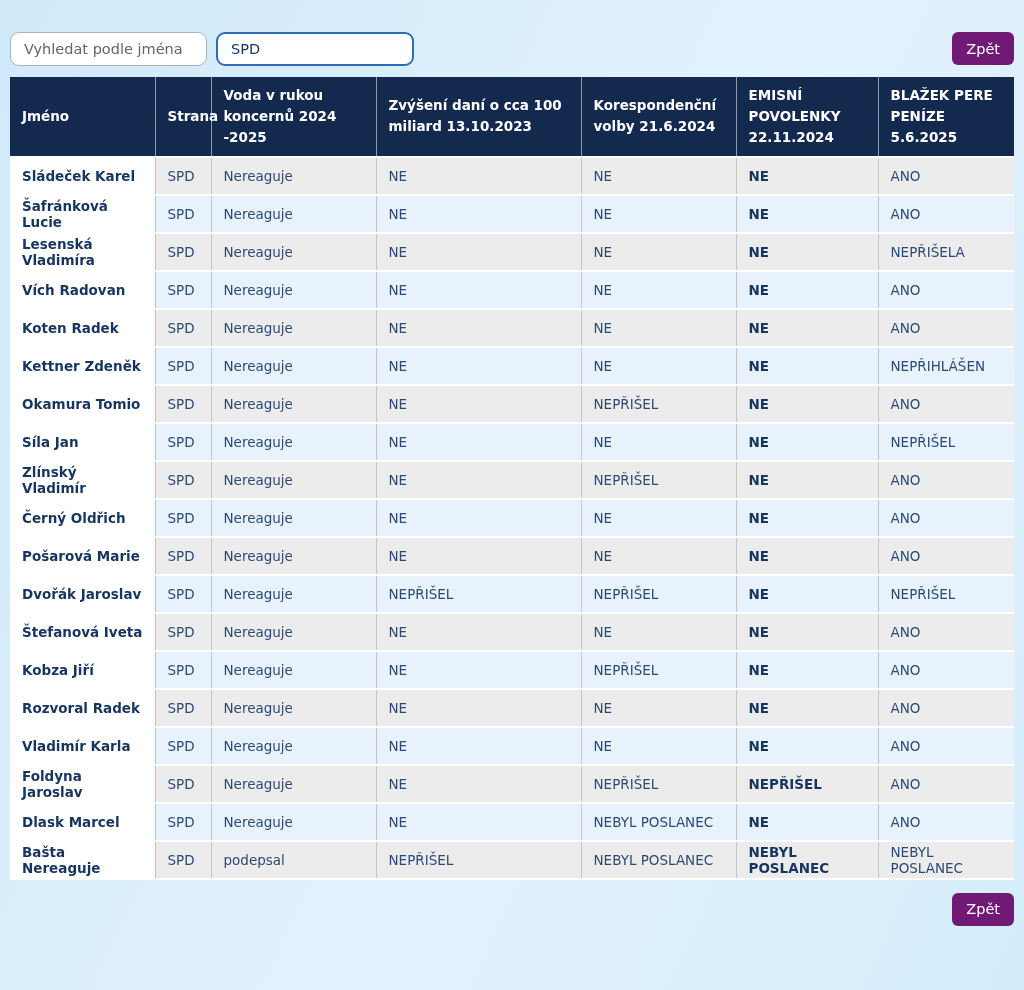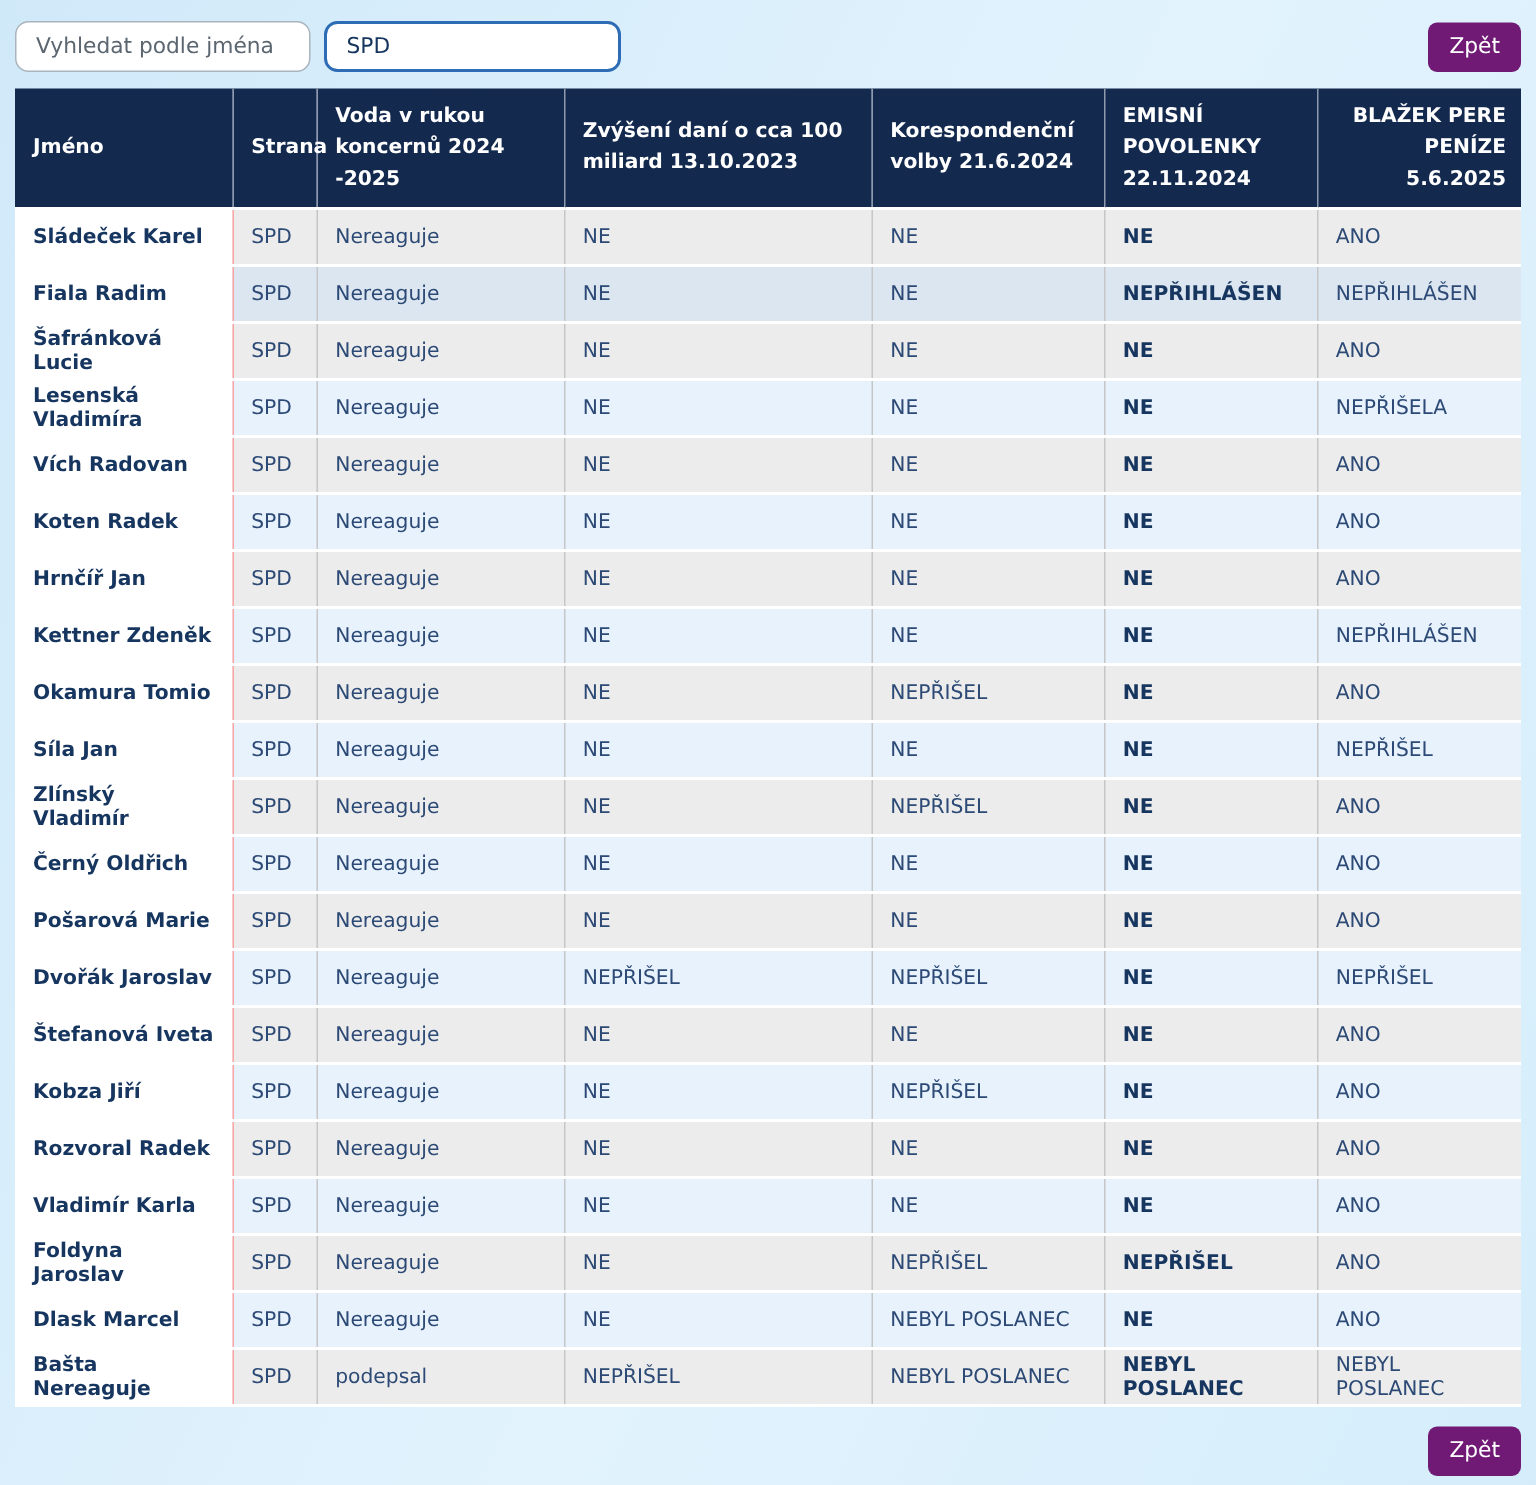"Vyhledat podle jména" .toolbar { align-items: center -> none; padding: 14px 10px 8px 10px -> 32px 10px 8px 10px }
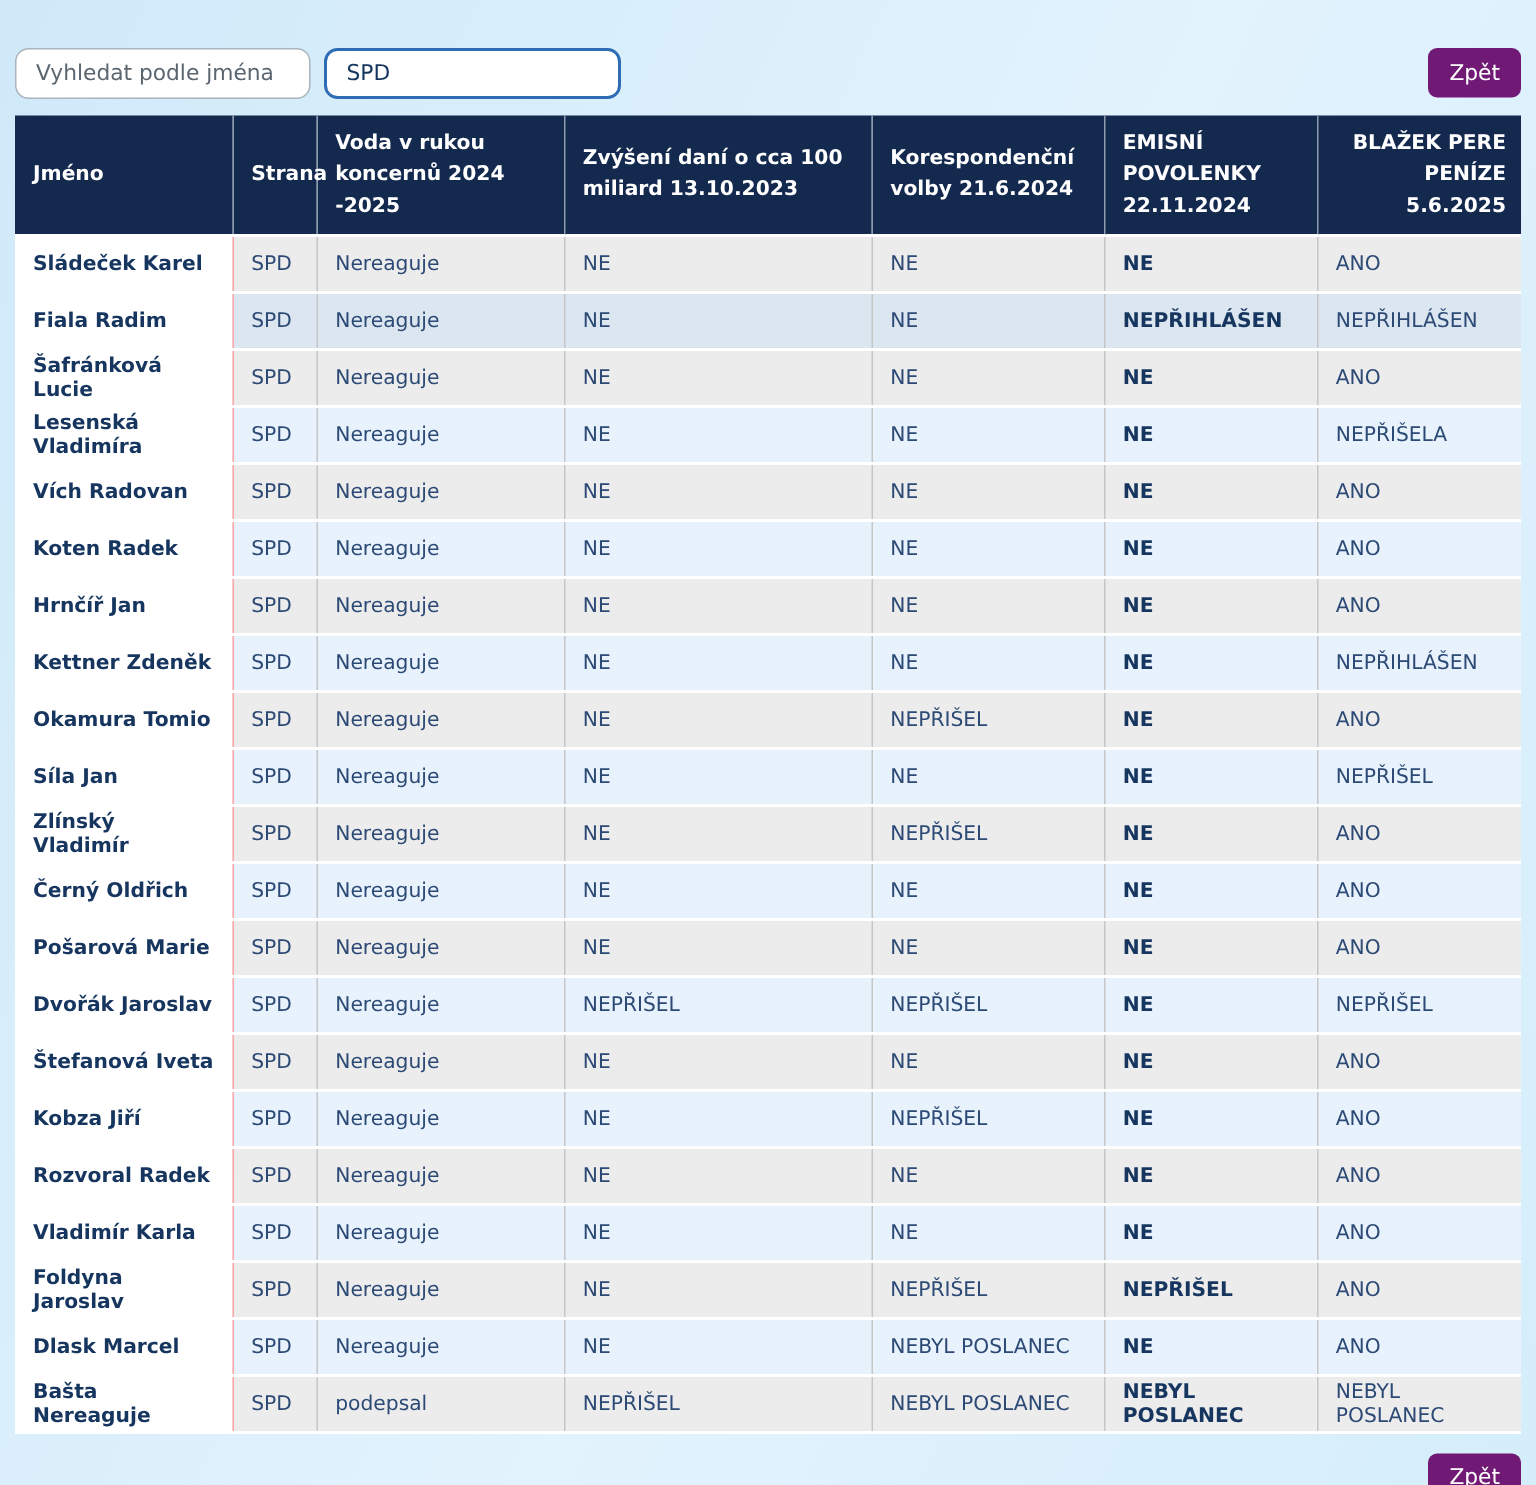"BLAŽEK PERE PENÍZE 5.6.2025" thead th:last-child { text-align: right -> none }
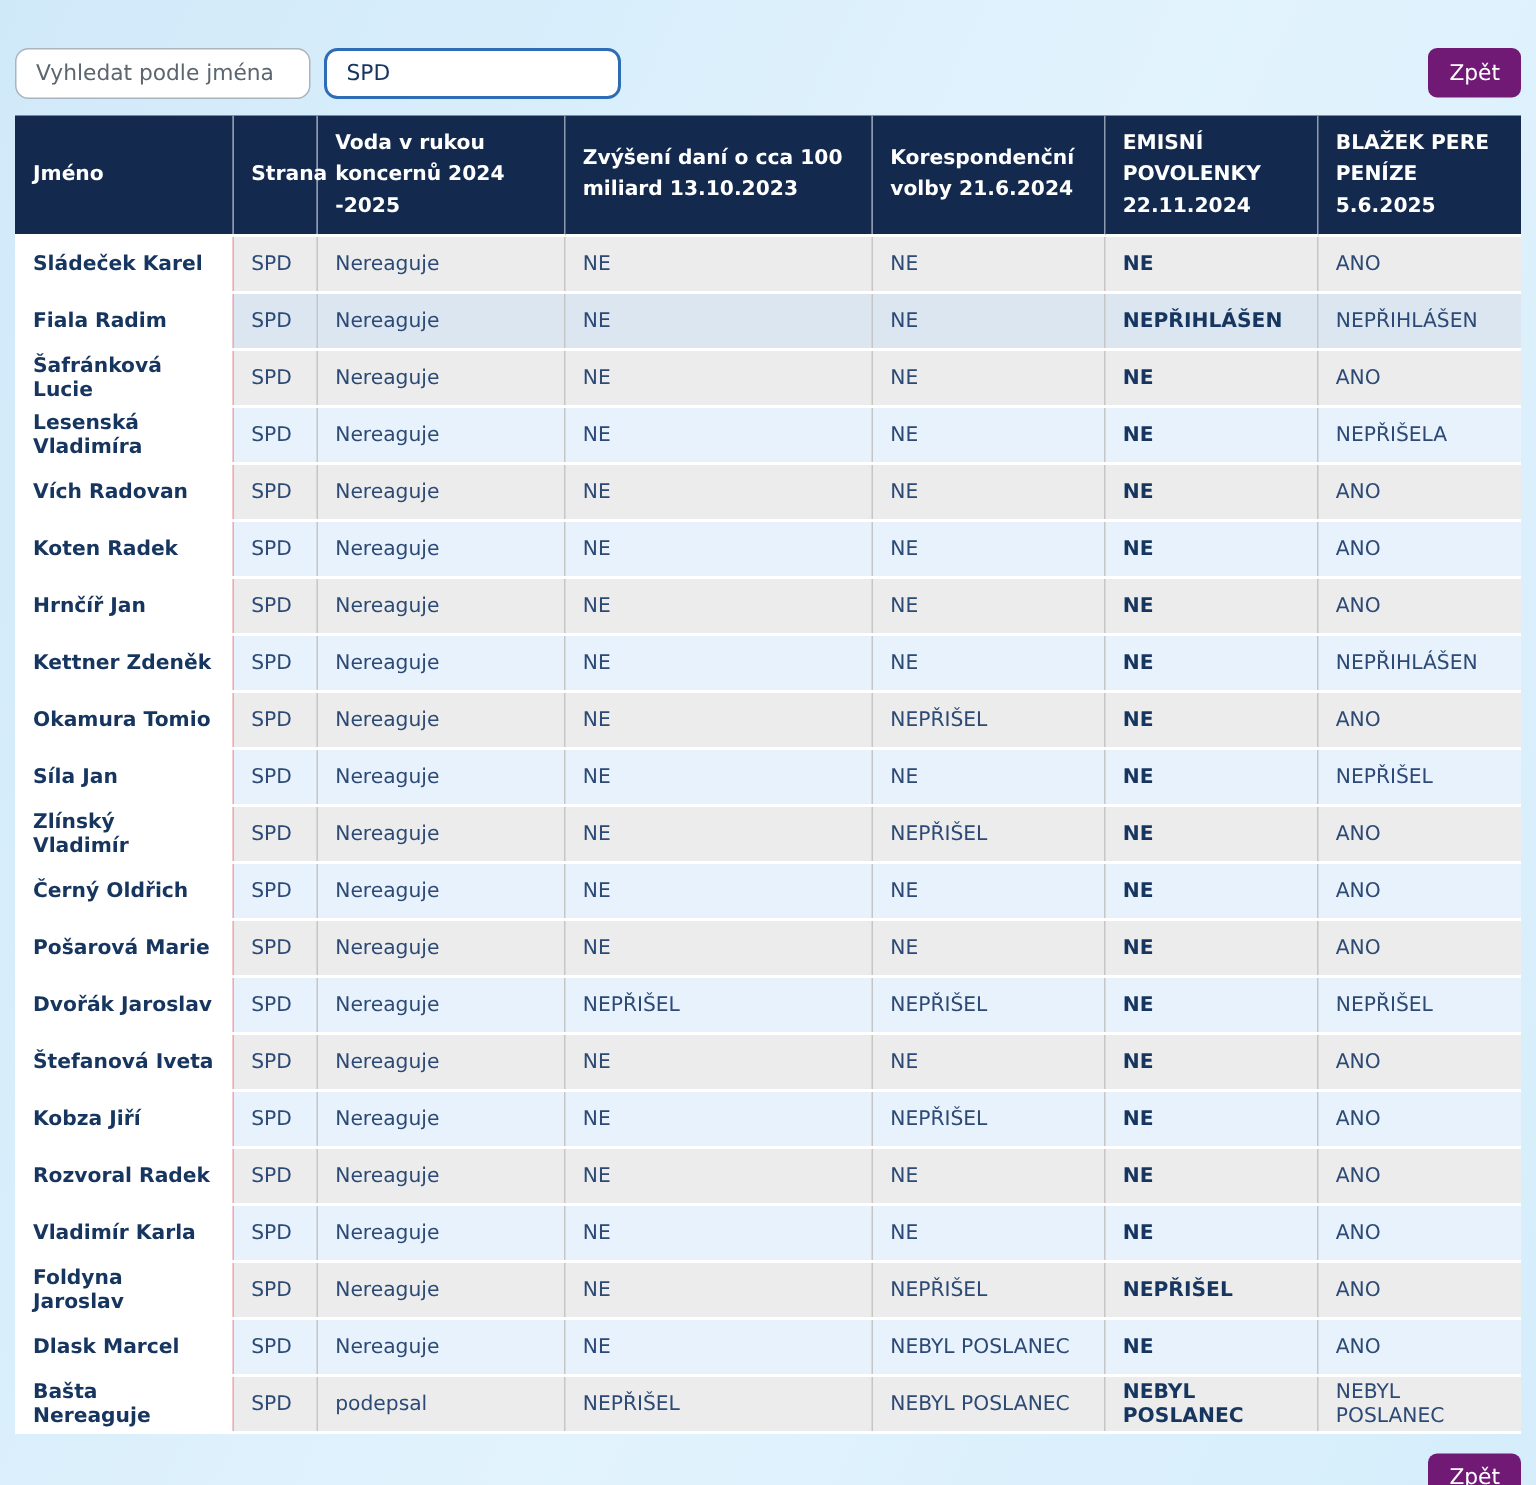"Fiala Radim" tr.hl { html: <tr> <td>Fiala Radim</td> <td>SPD</td> <td>Nereaguje</td> <td>NE</td> <td>NE</td> <td>NEPŘIHLÁŠEN</td> <td>NEPŘIHLÁŠEN</td> </tr> -> none }
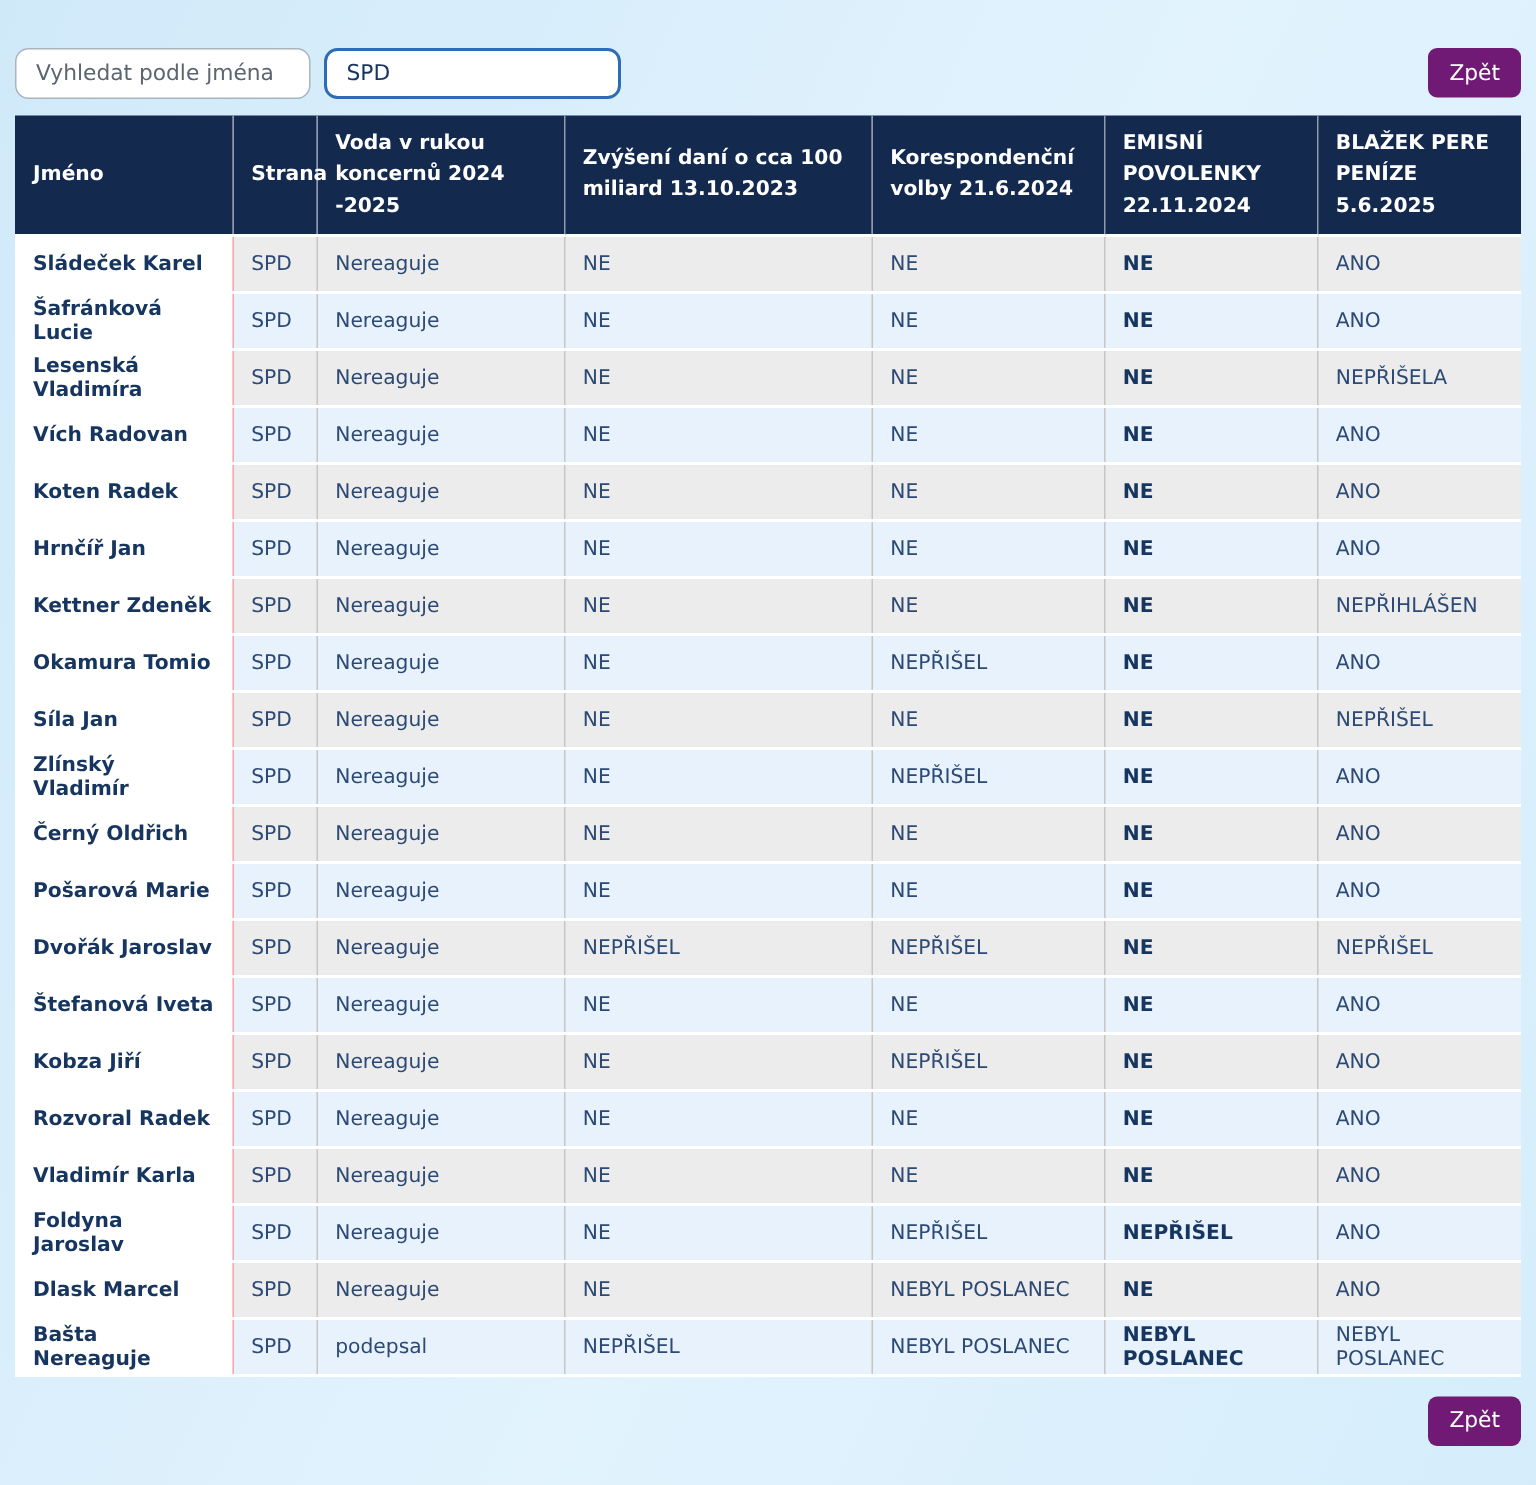"Hrnčíř Jan" tr { html: <tr> <td>Hrnčíř Jan</td> <td>SPD</td> <td>Nereaguje</td> <td>NE</td> <td>NE</td> <td>NE</td> <td>ANO</td> </tr> -> none }
